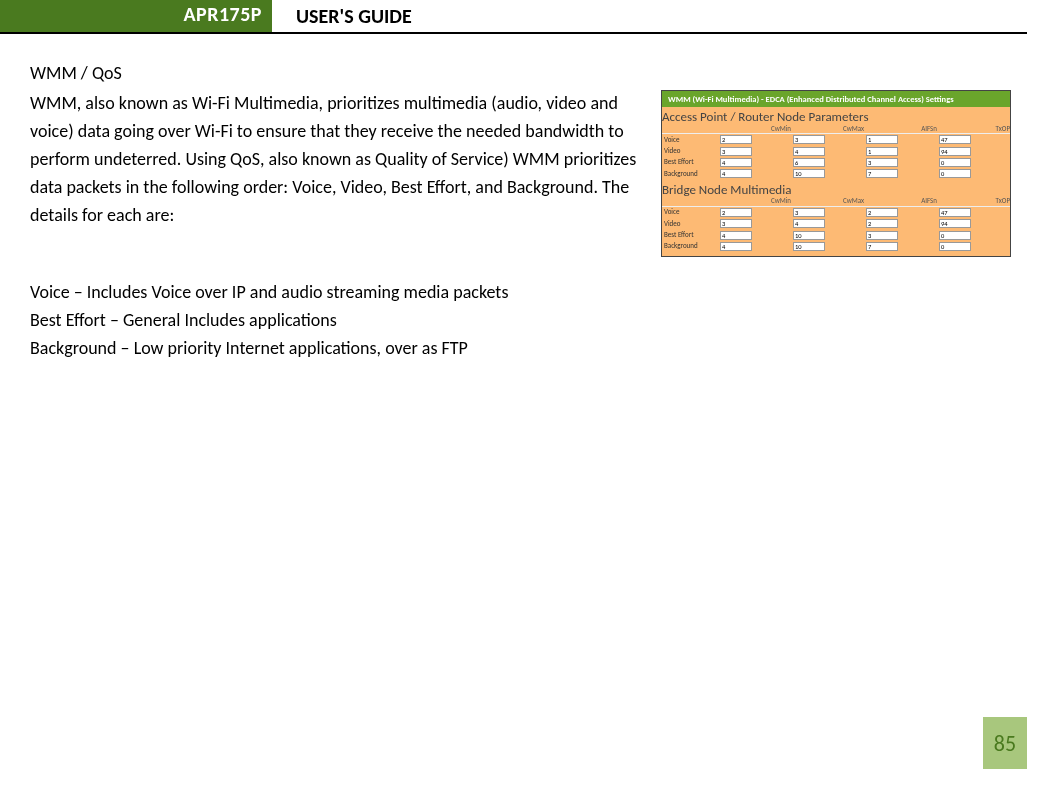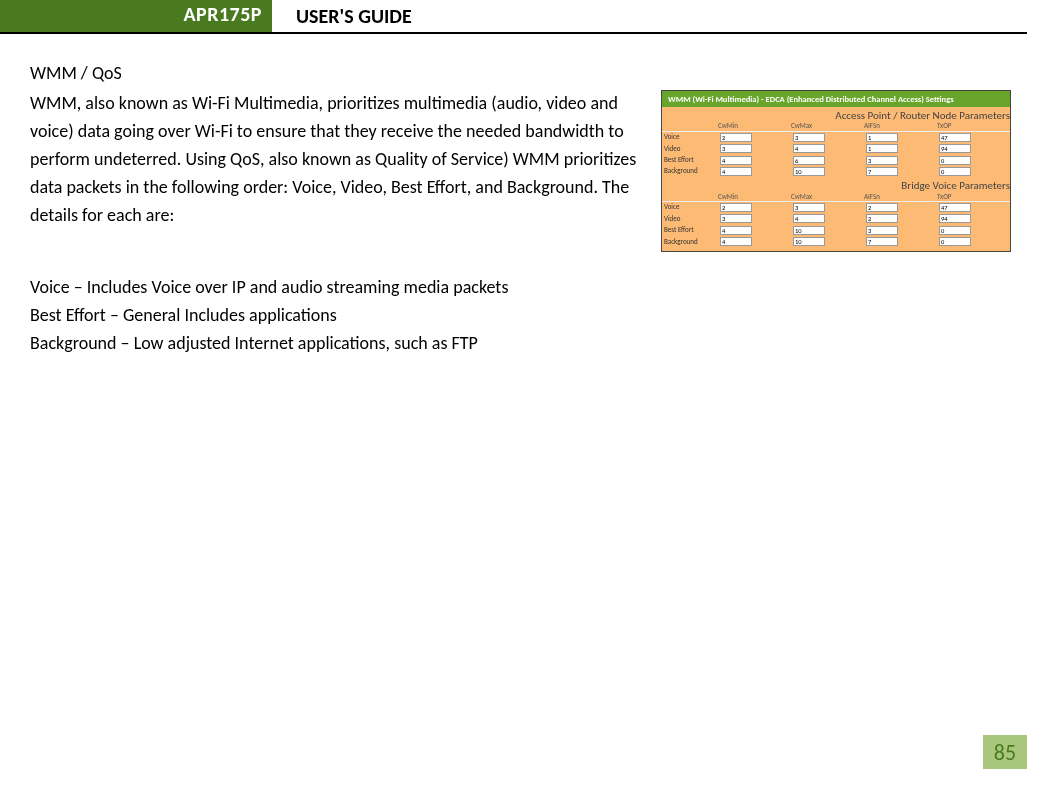"Access Point / Router Node" .panel-subhead { font-size: 11px -> 13px; text-align: right -> left }
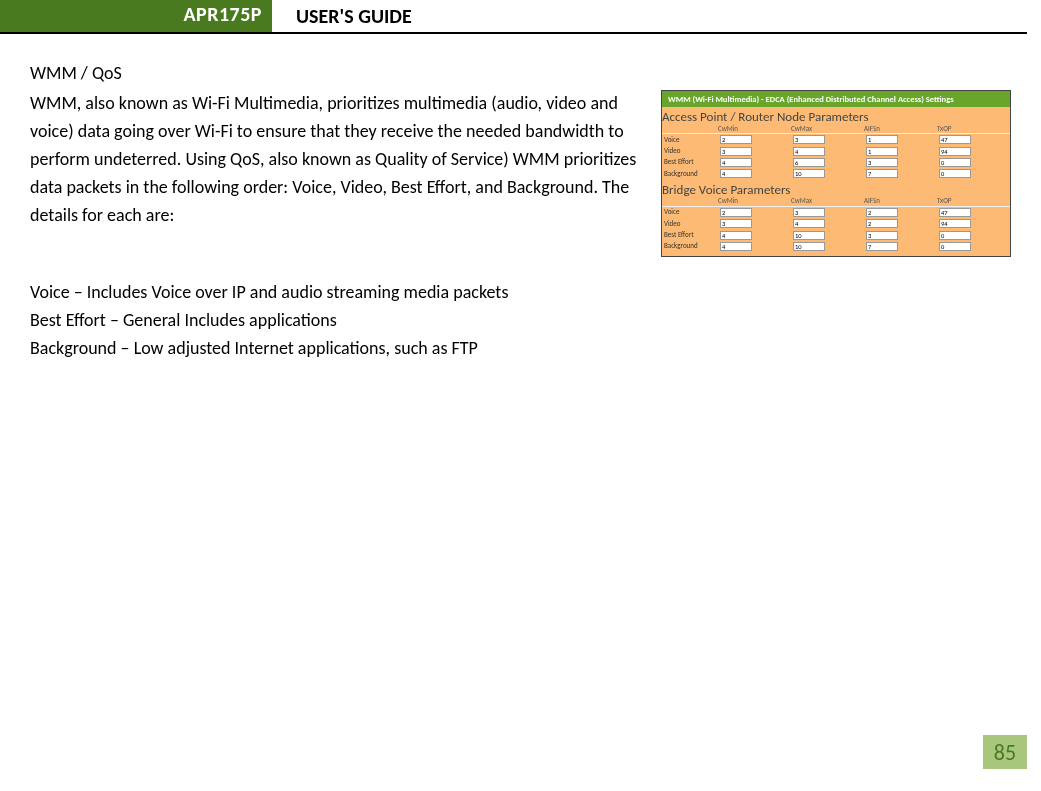"CwMin" .mini-table th { text-align: left -> right }
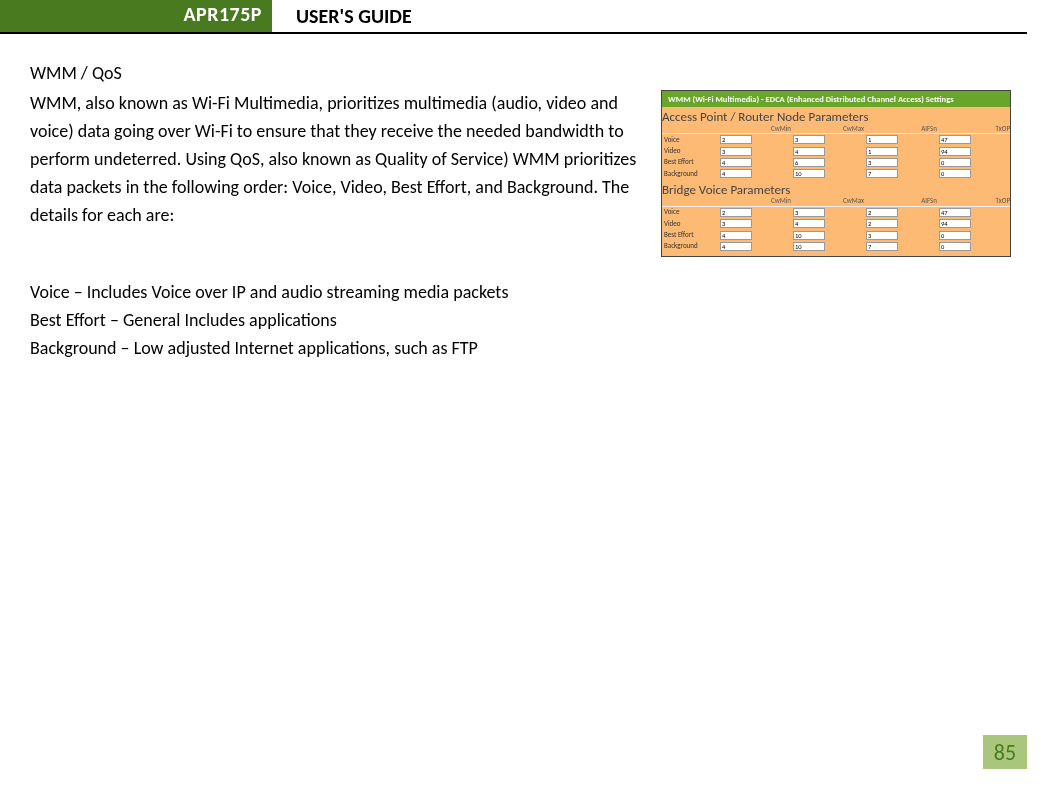"Bridge Voice Parameters" div.panel-subhead { text: Voice Parameters -> Node Multimedia }
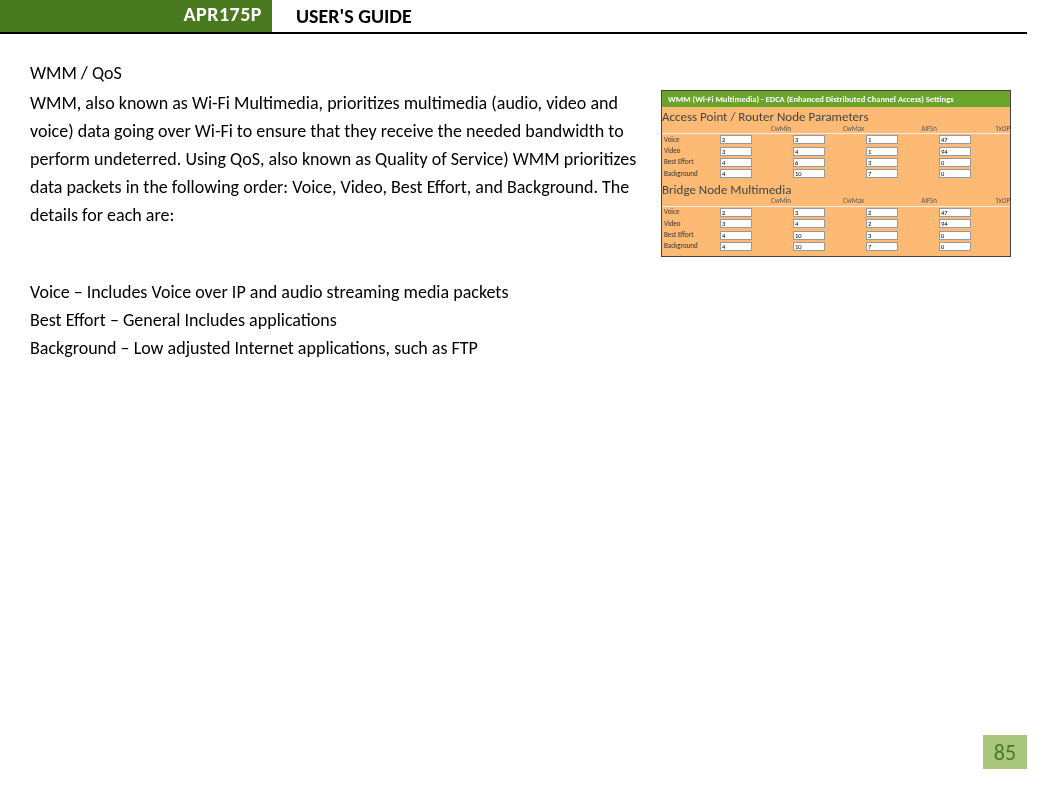"Background – Low adjusted Internet" div { text: adjusted Internet applications, such -> priority Internet applications, over }
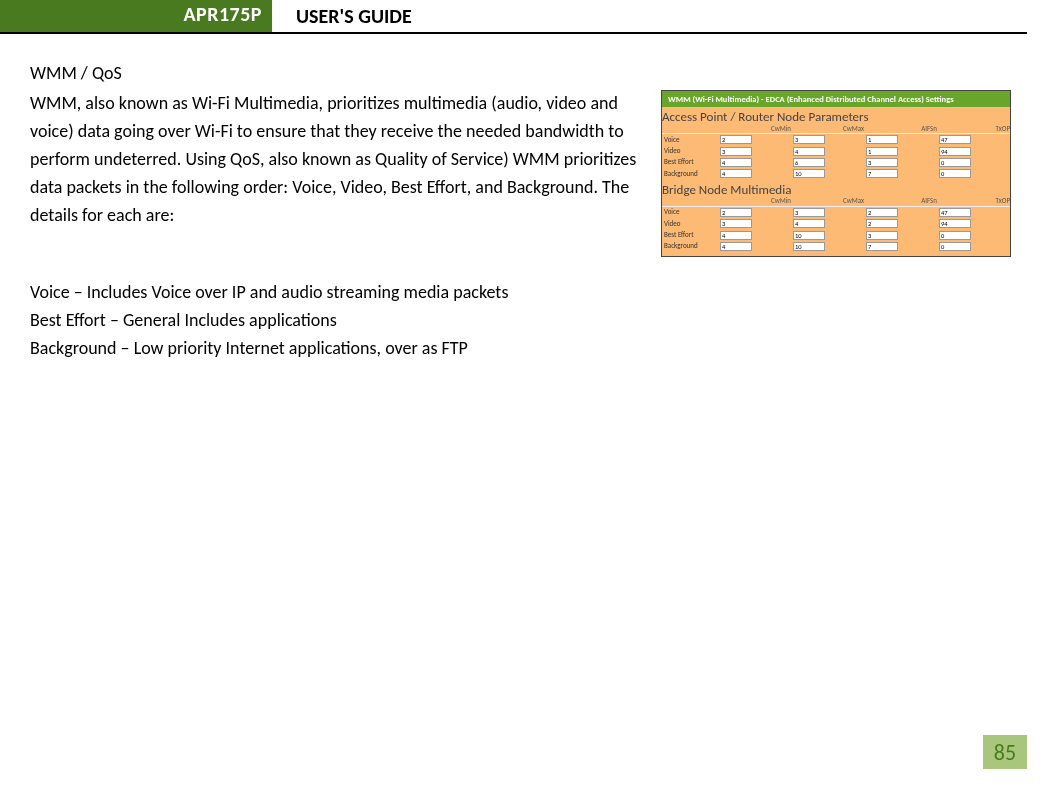"85" .page-num-box { height: 34px -> 52px }
